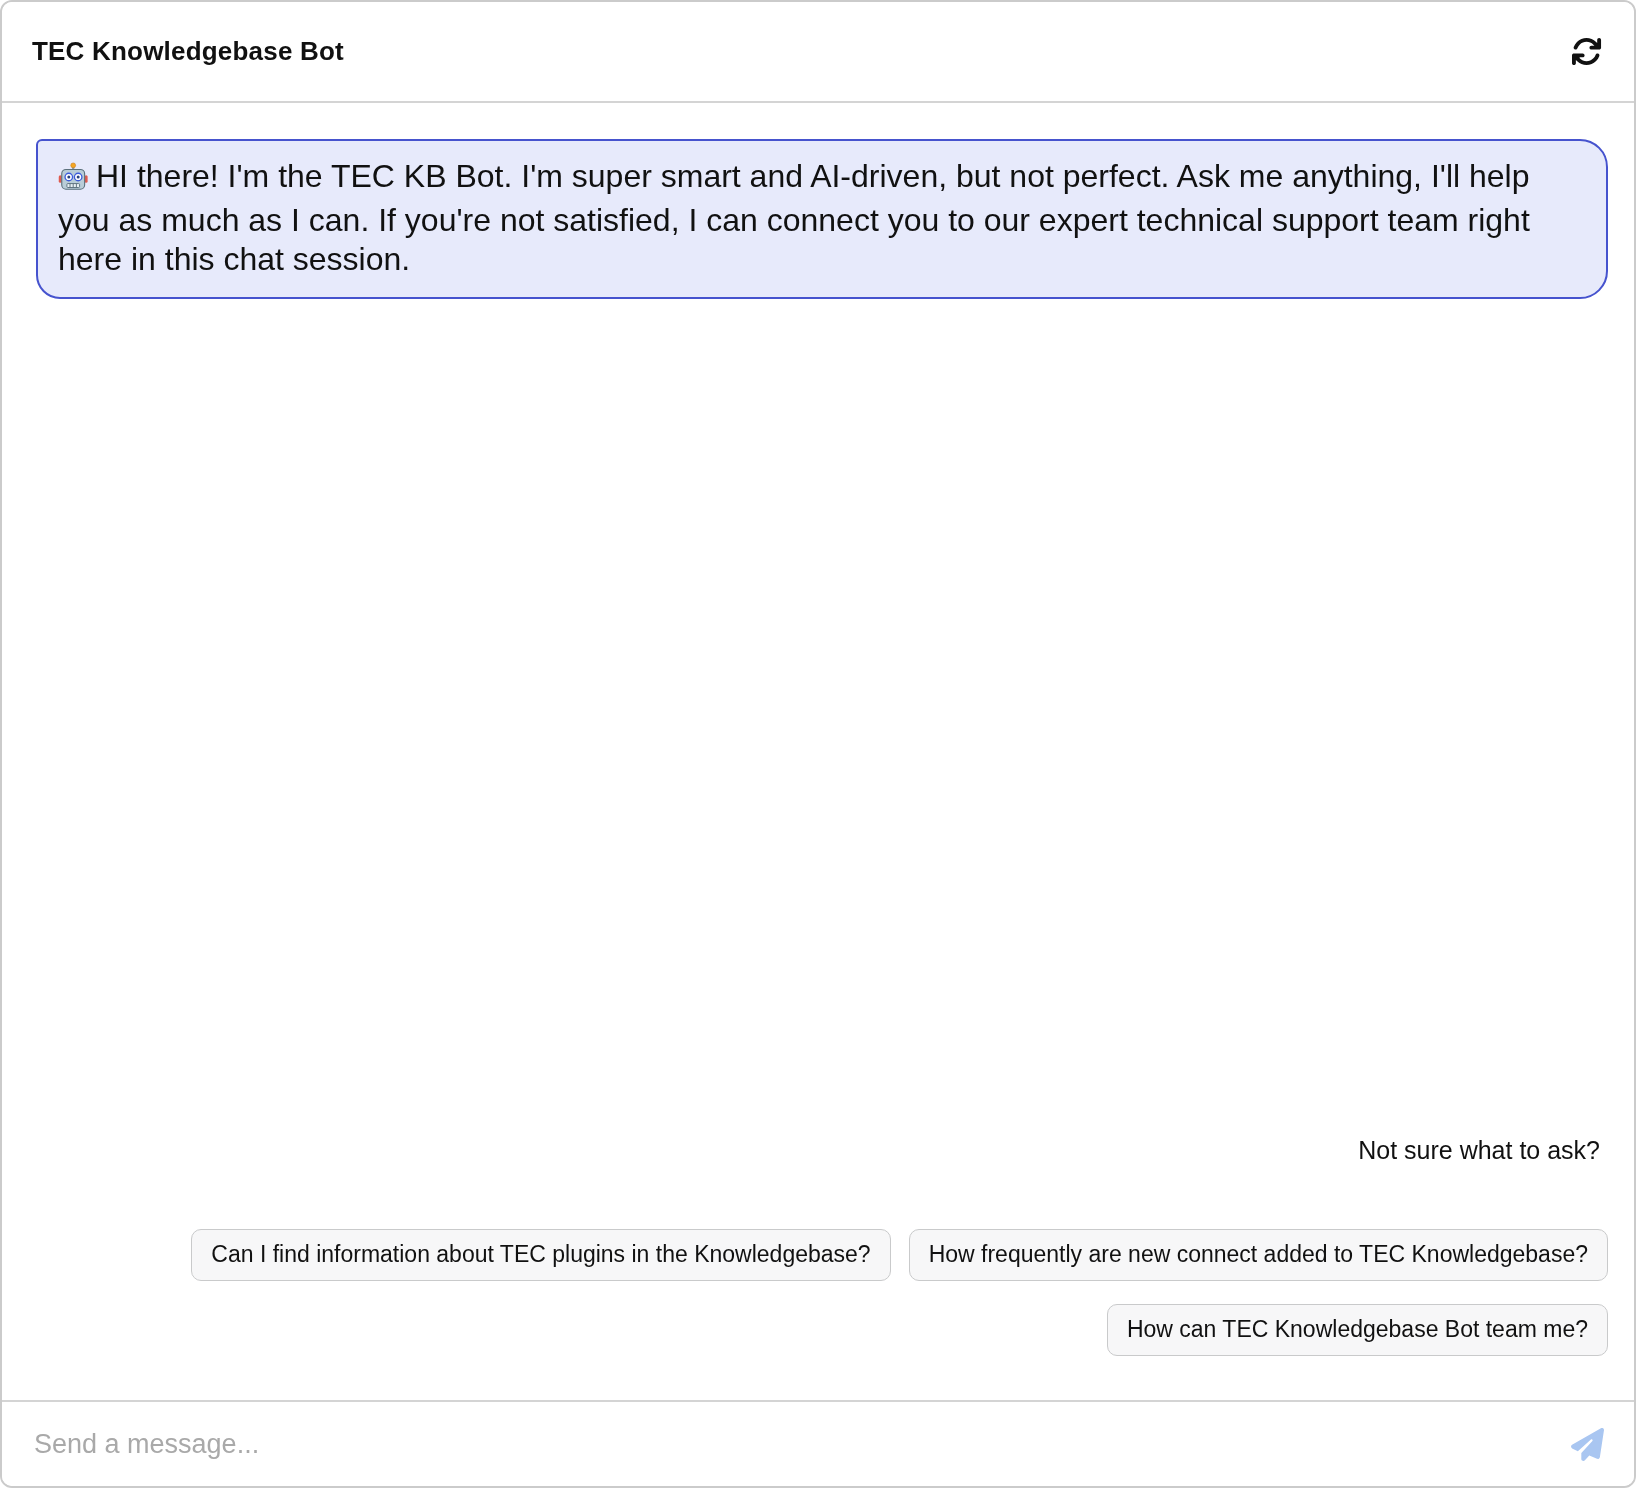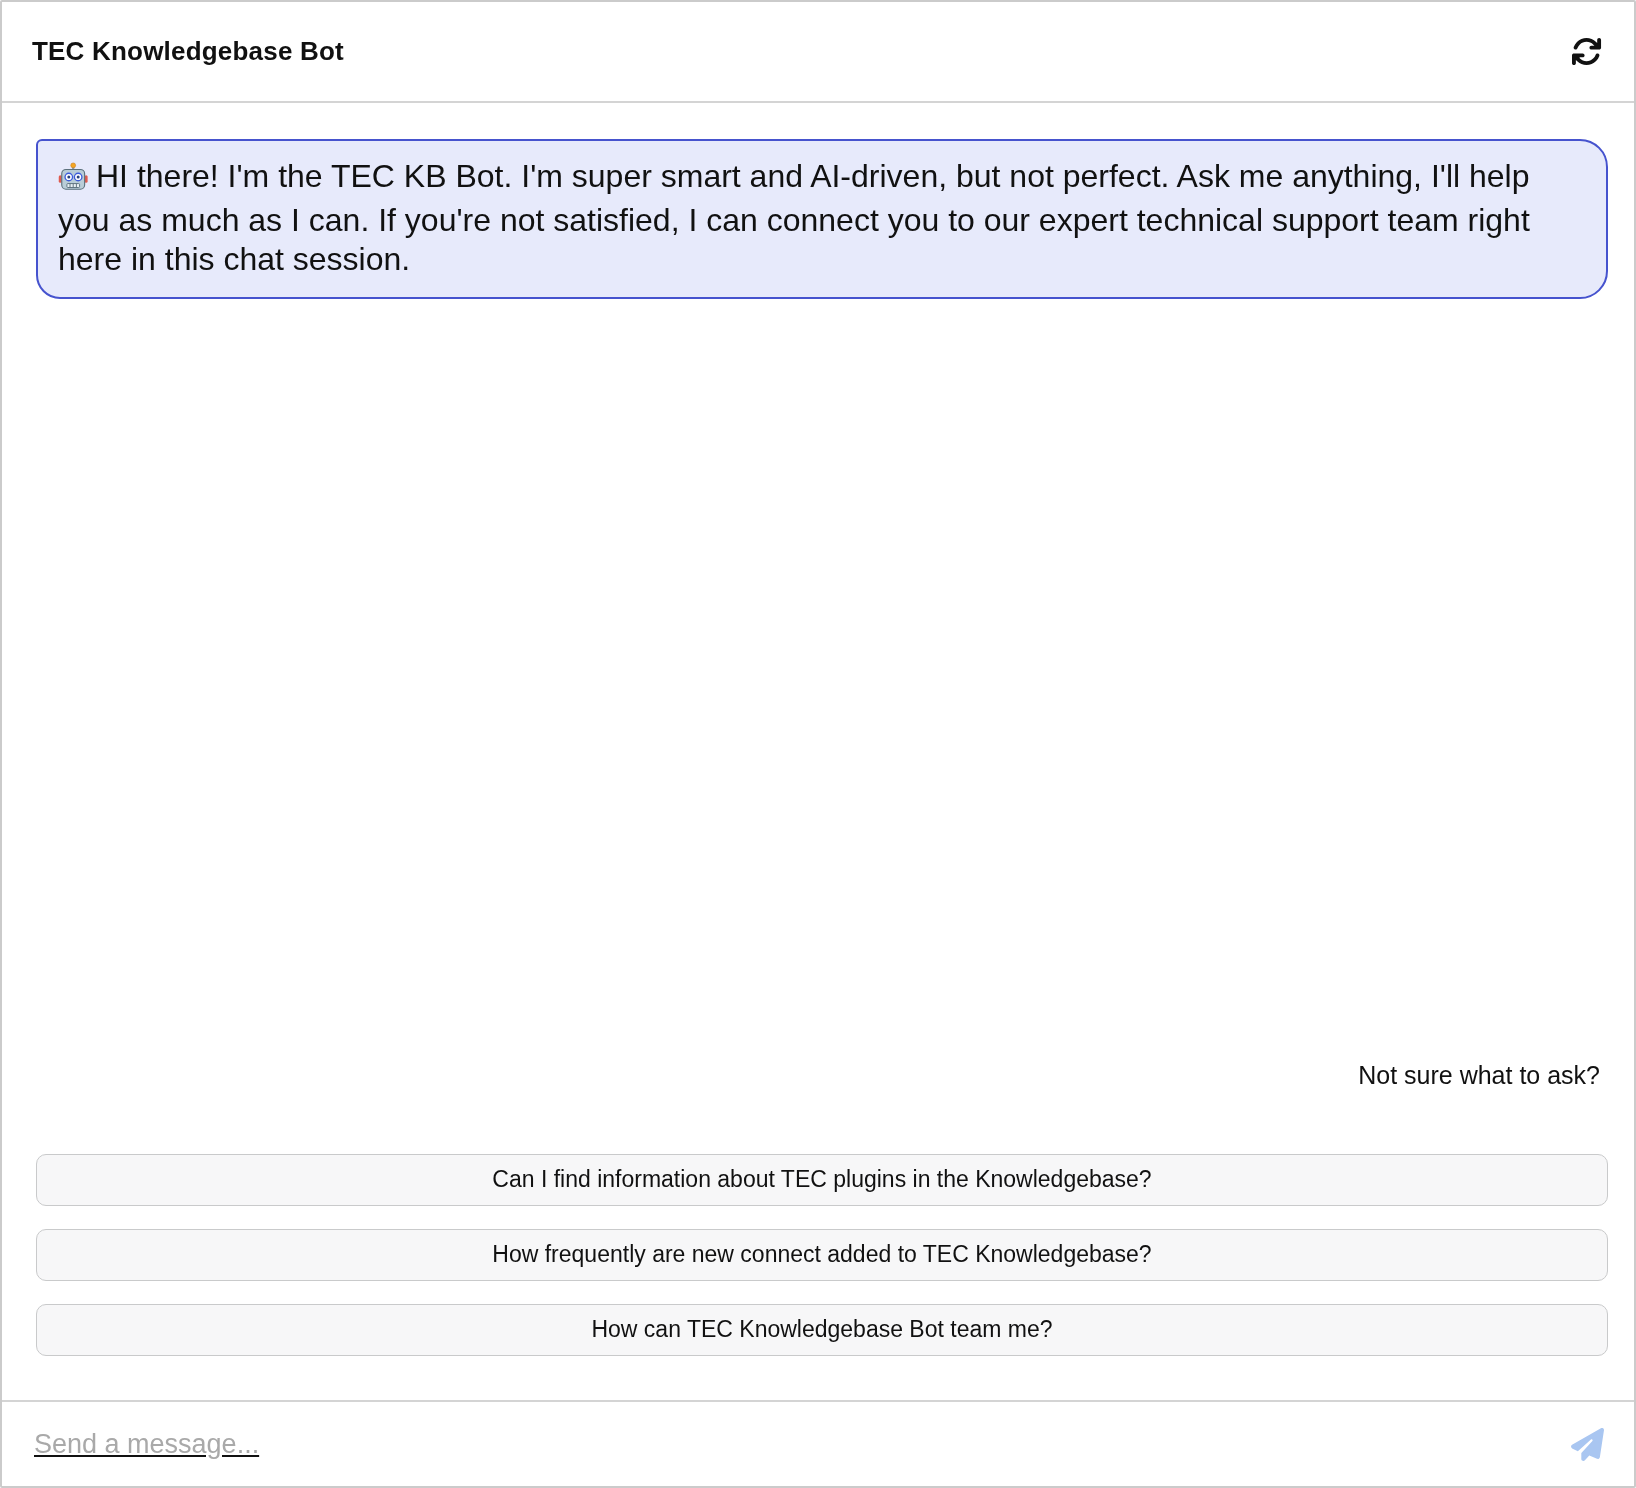"TEC Knowledgebase Bot" .widget { border-radius: 2px -> 12px }
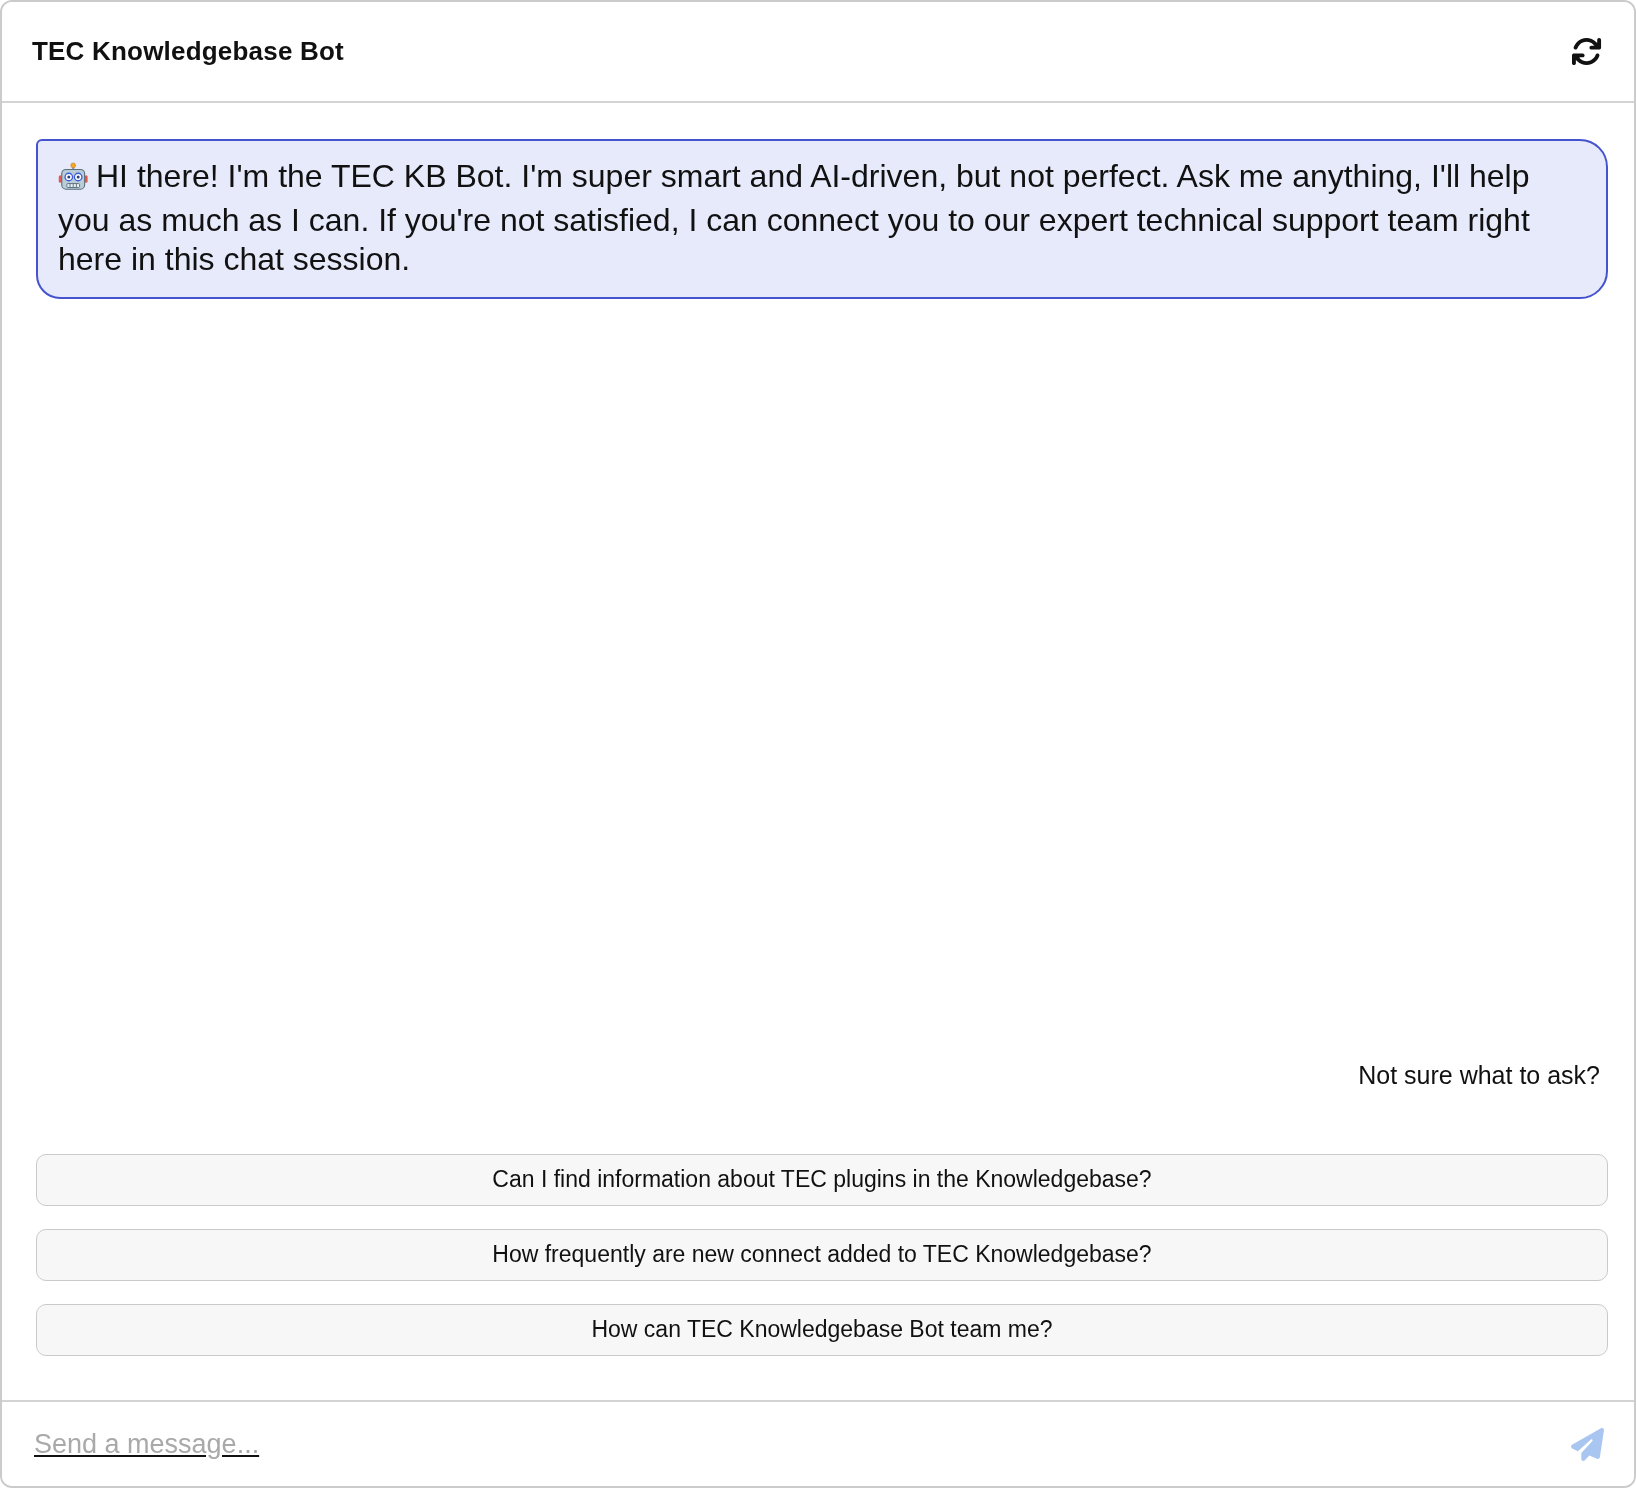"Can I find information about" .suggest-buttons { flex-direction: column -> none }
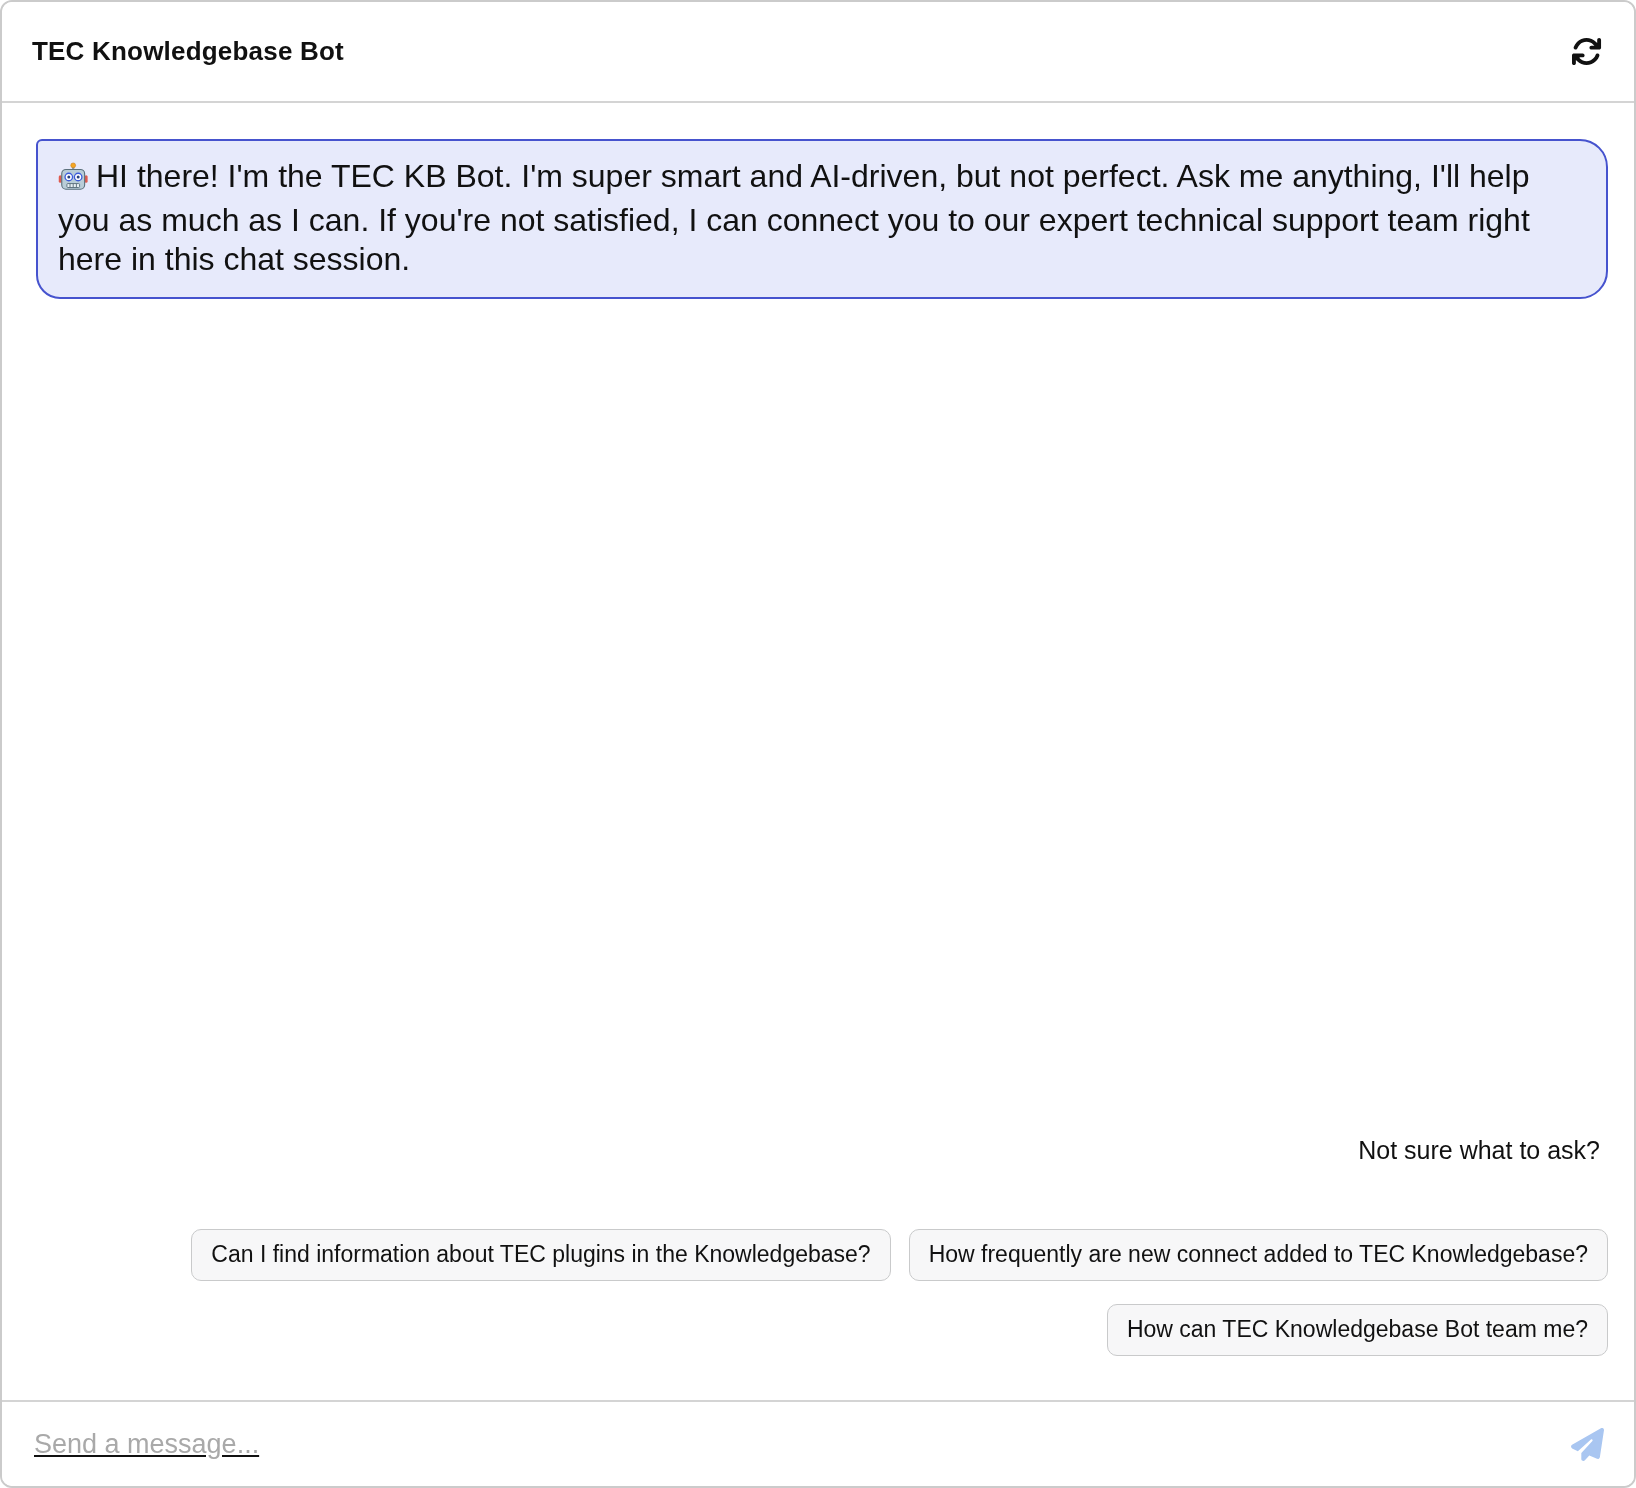"Send a message..." .composer { text-decoration: underline -> none }
